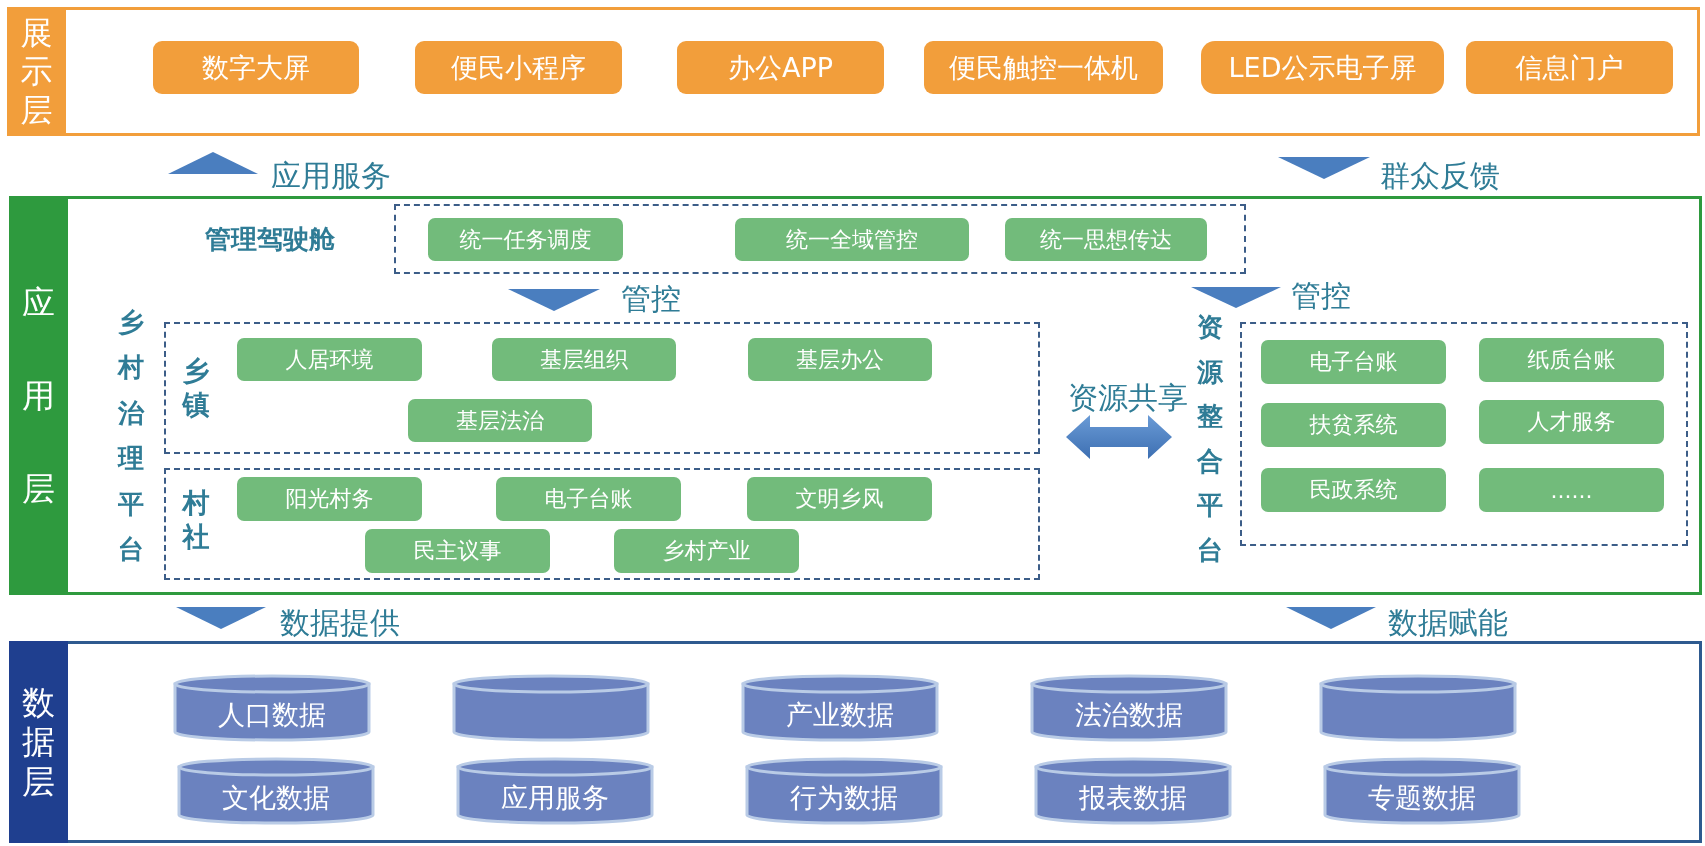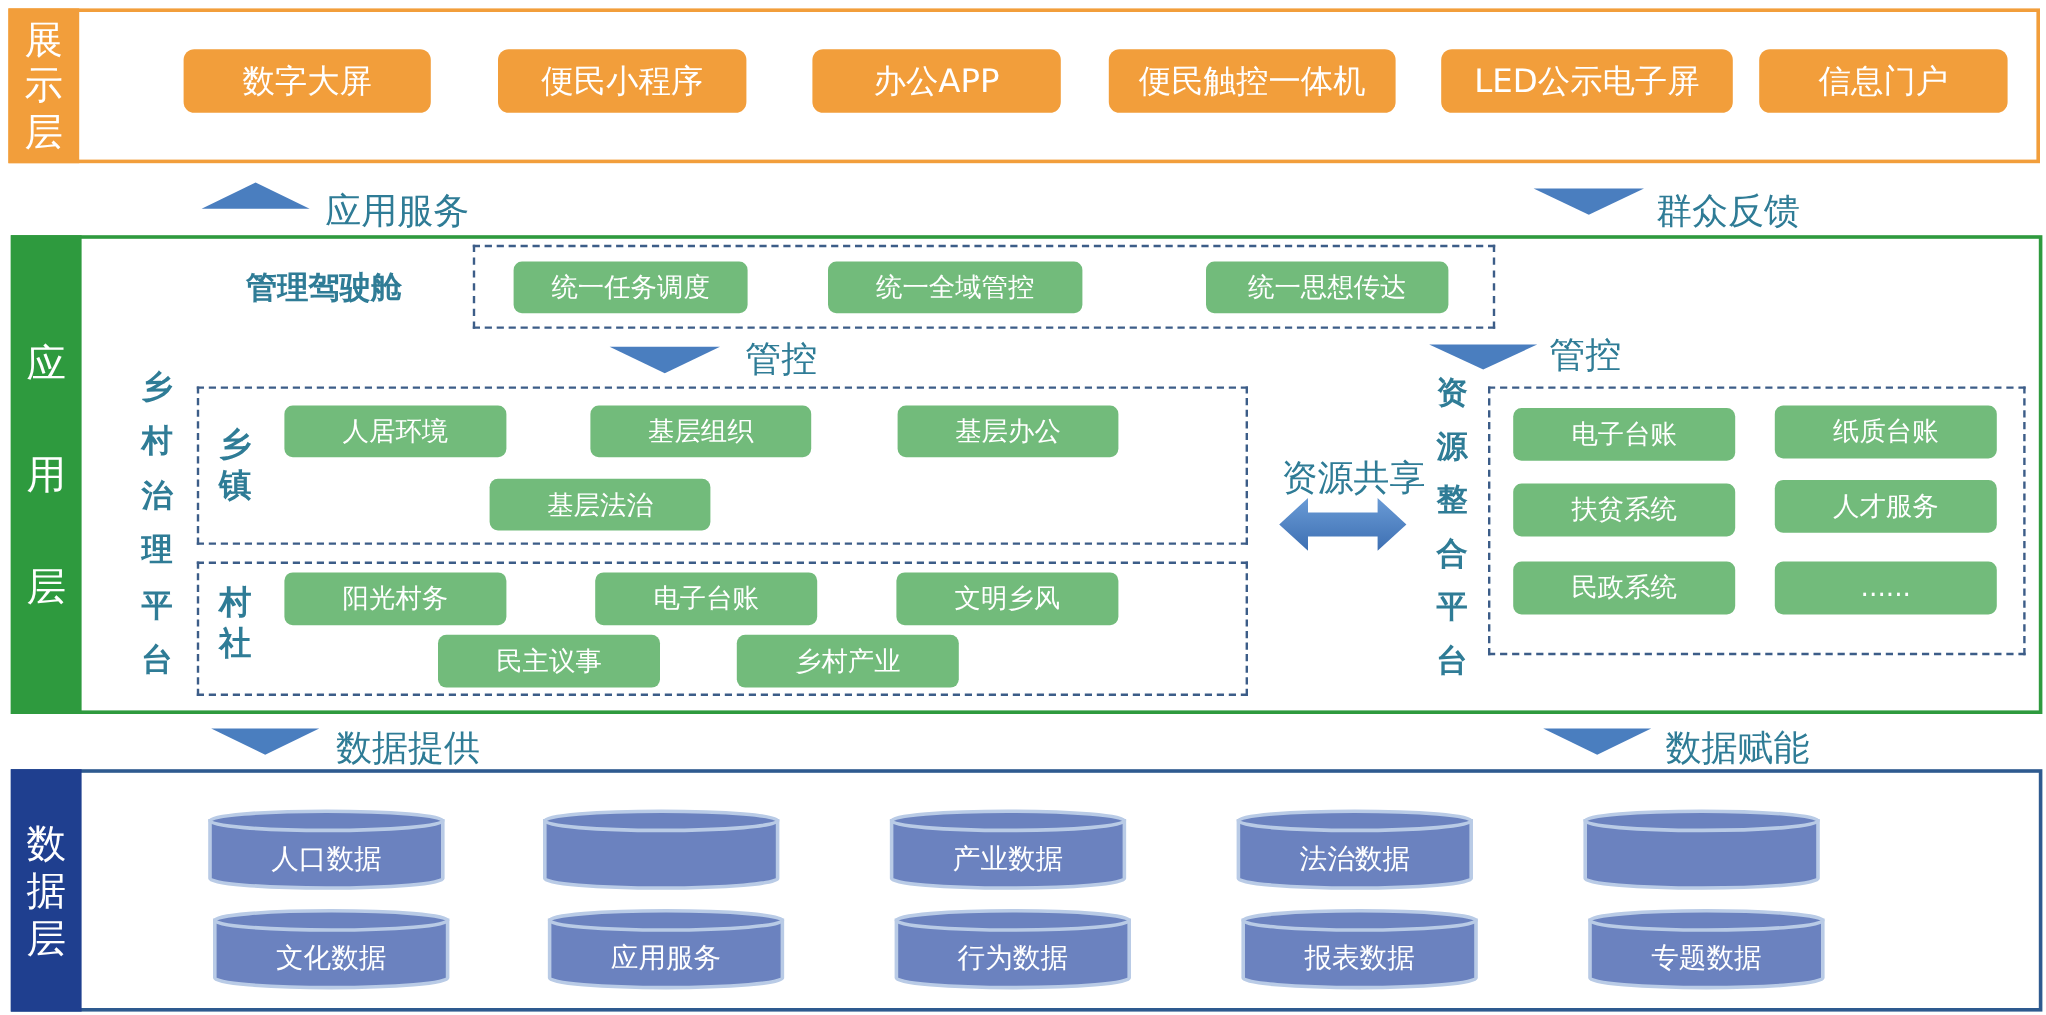"LED公示电子屏" div.btn-orange { border-radius: none -> 14px }
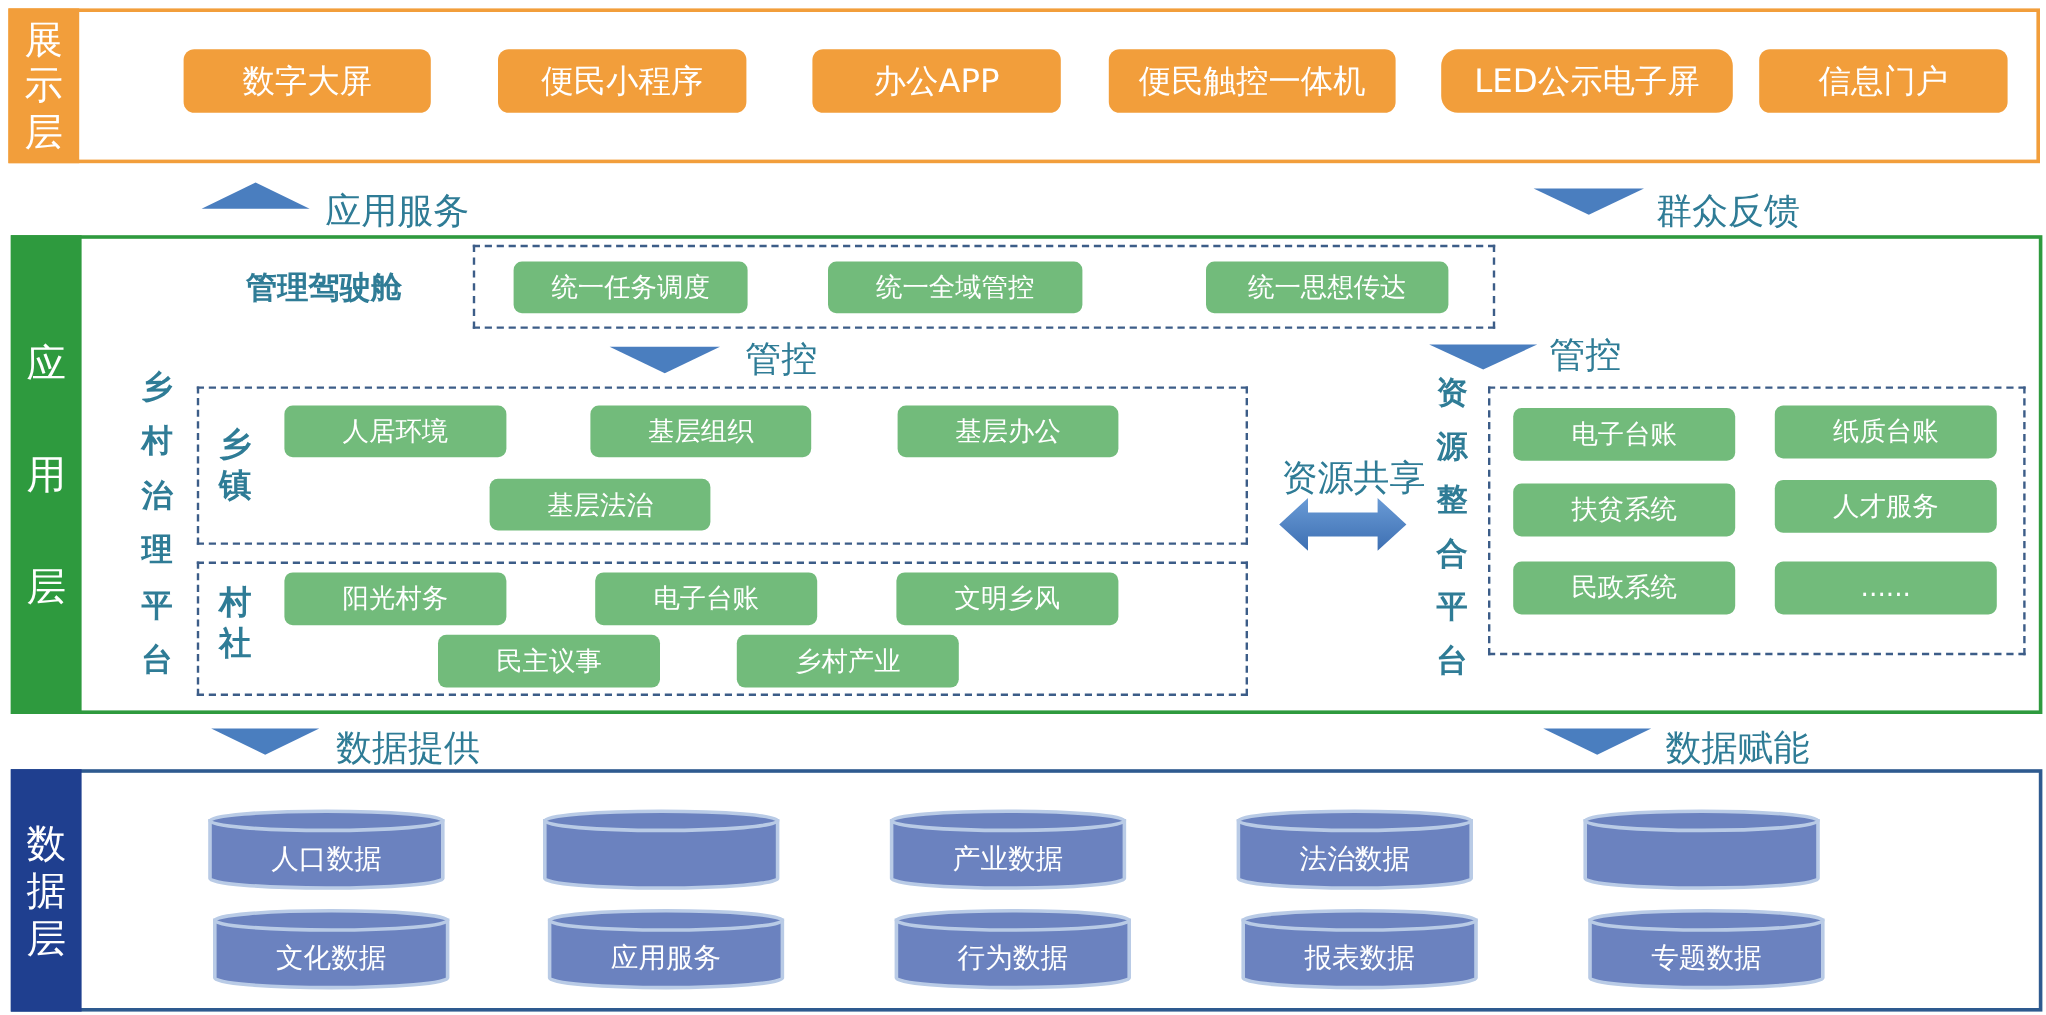"统一全域管控" div.btn-green { left: 690px -> 735px; width: 212px -> 234px }
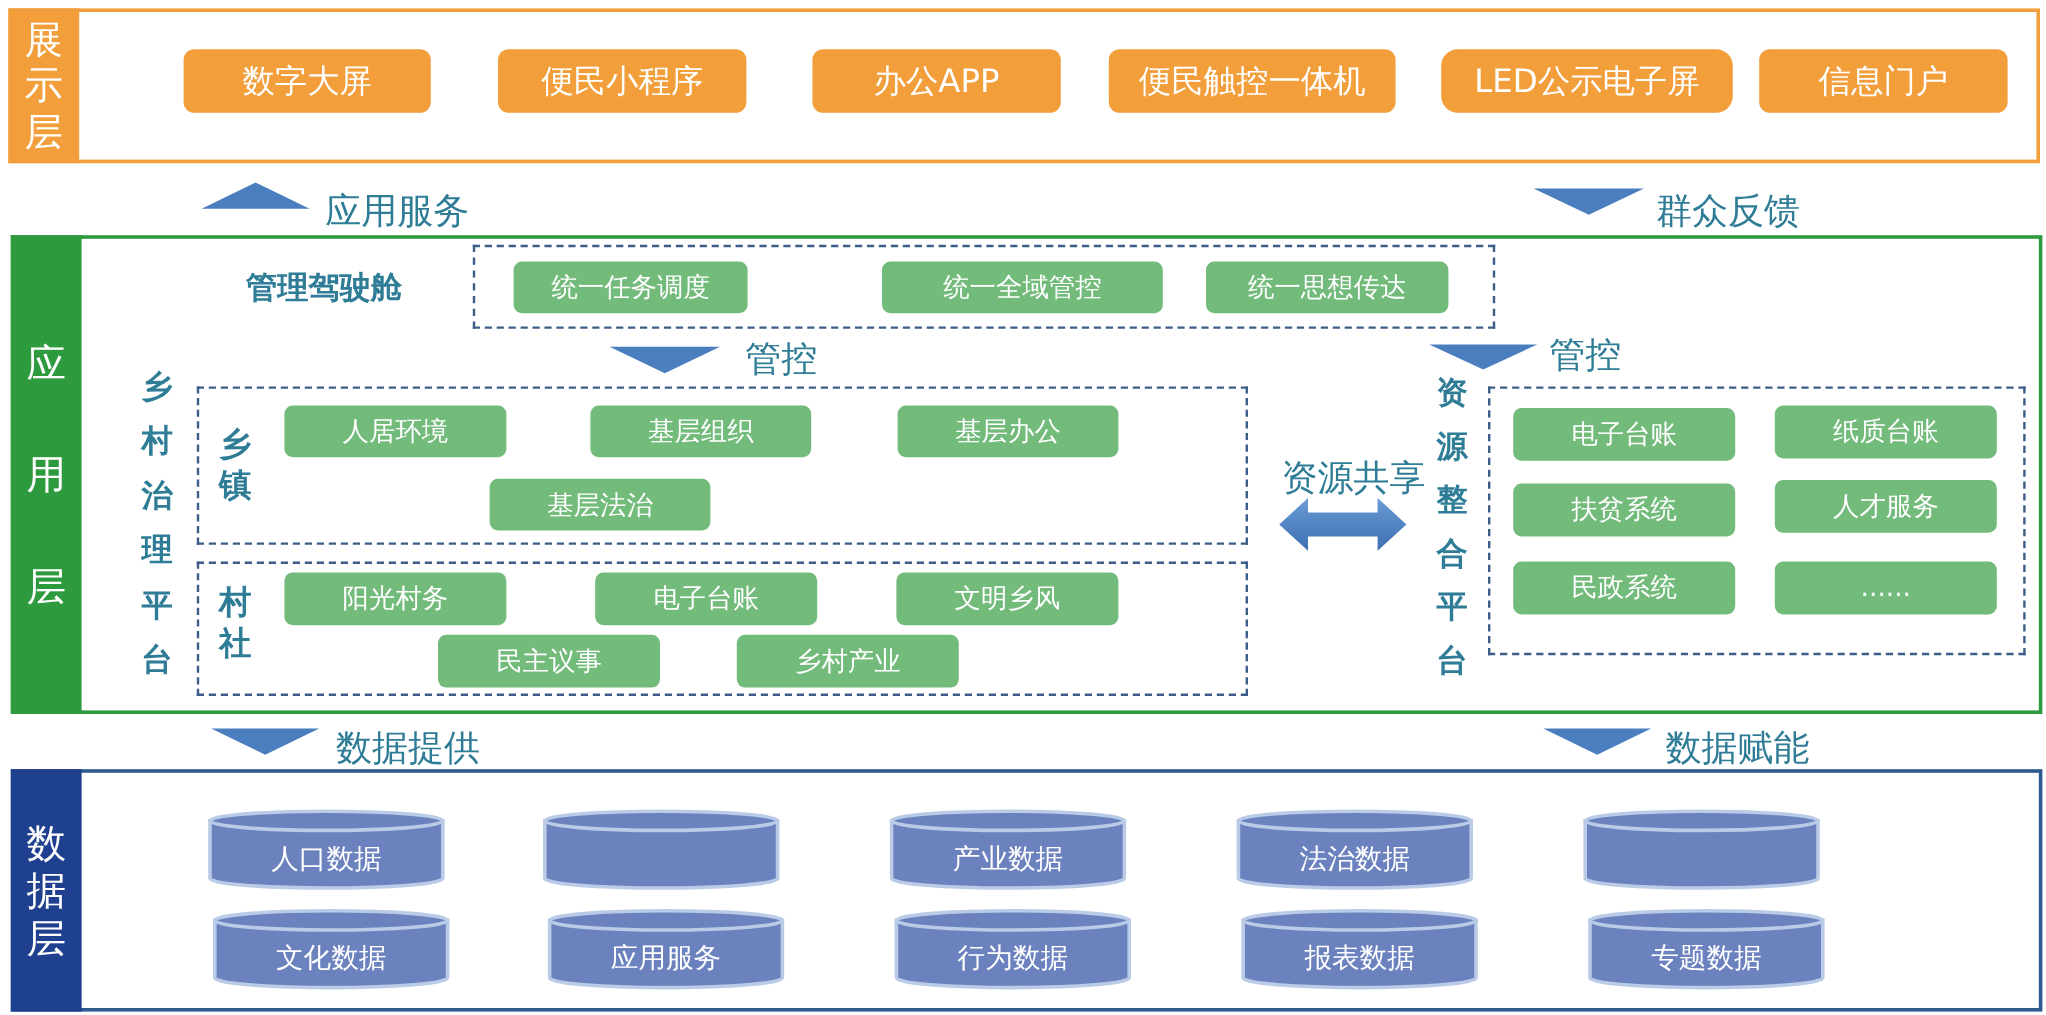"人口数据" .cyl-label { font-size: 23px -> 27px }
